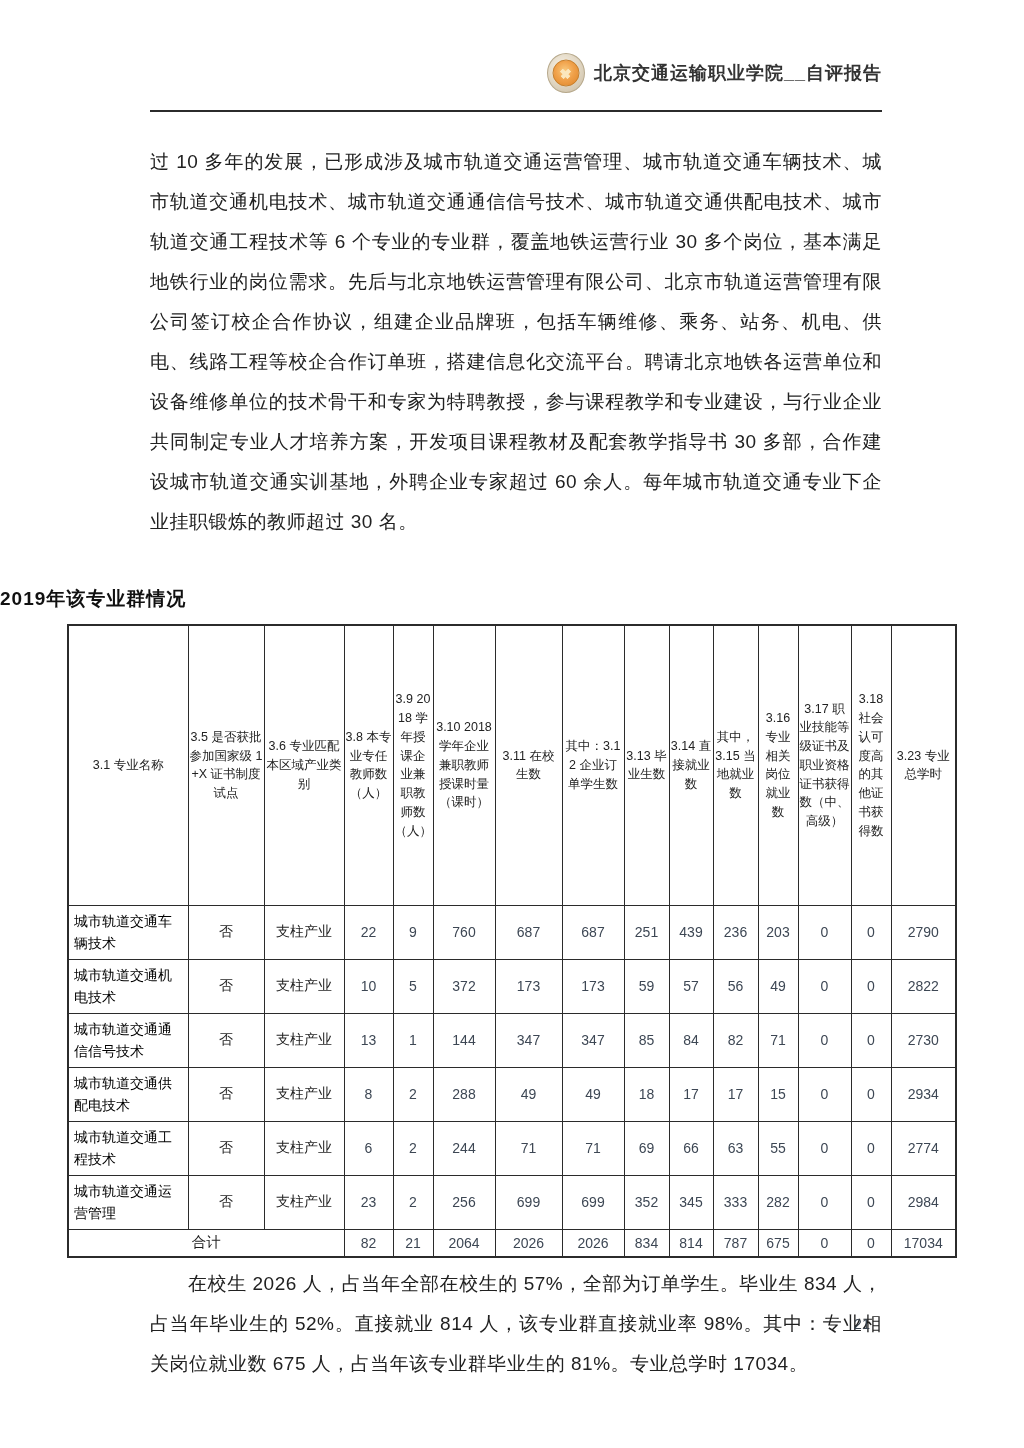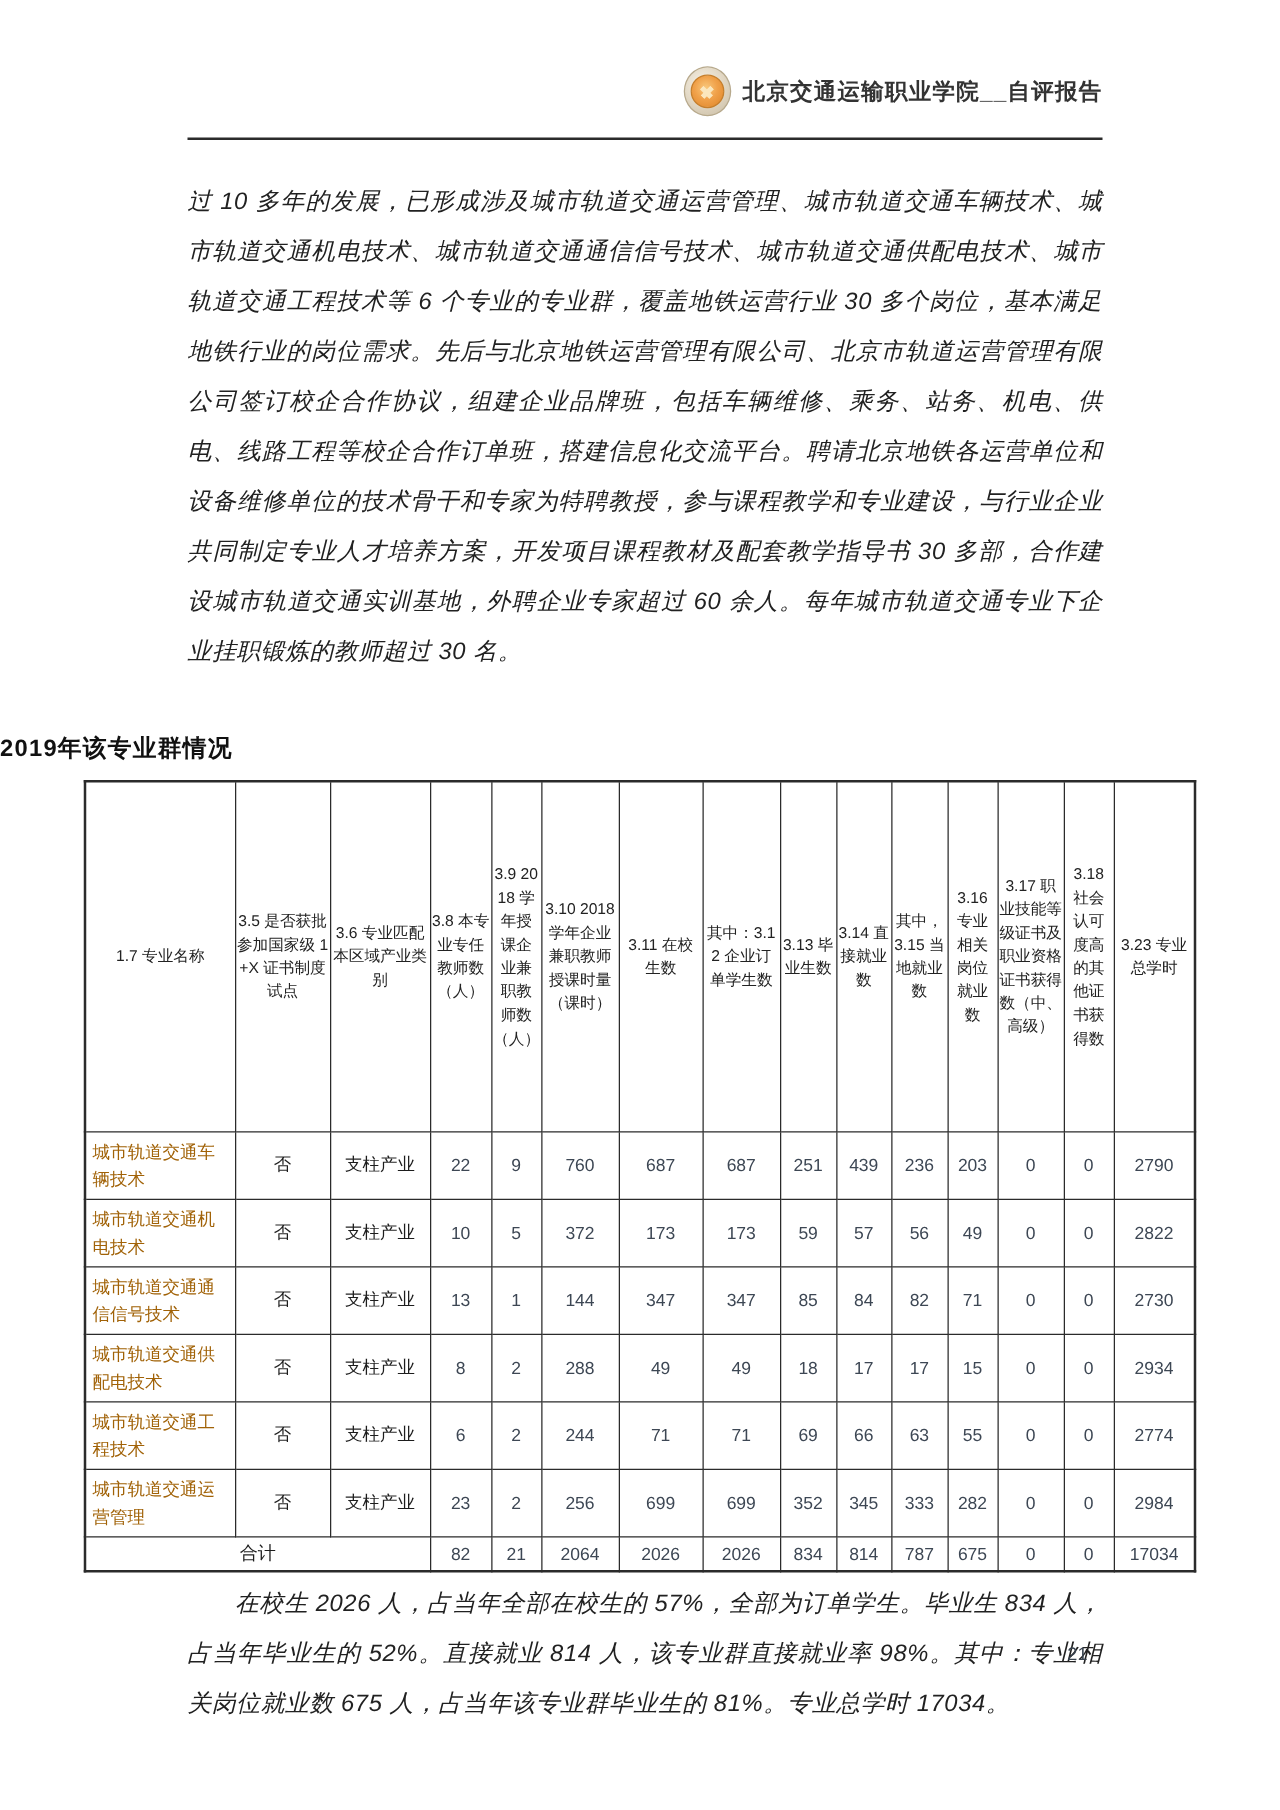"过 10" .para { font-style: italic -> none }
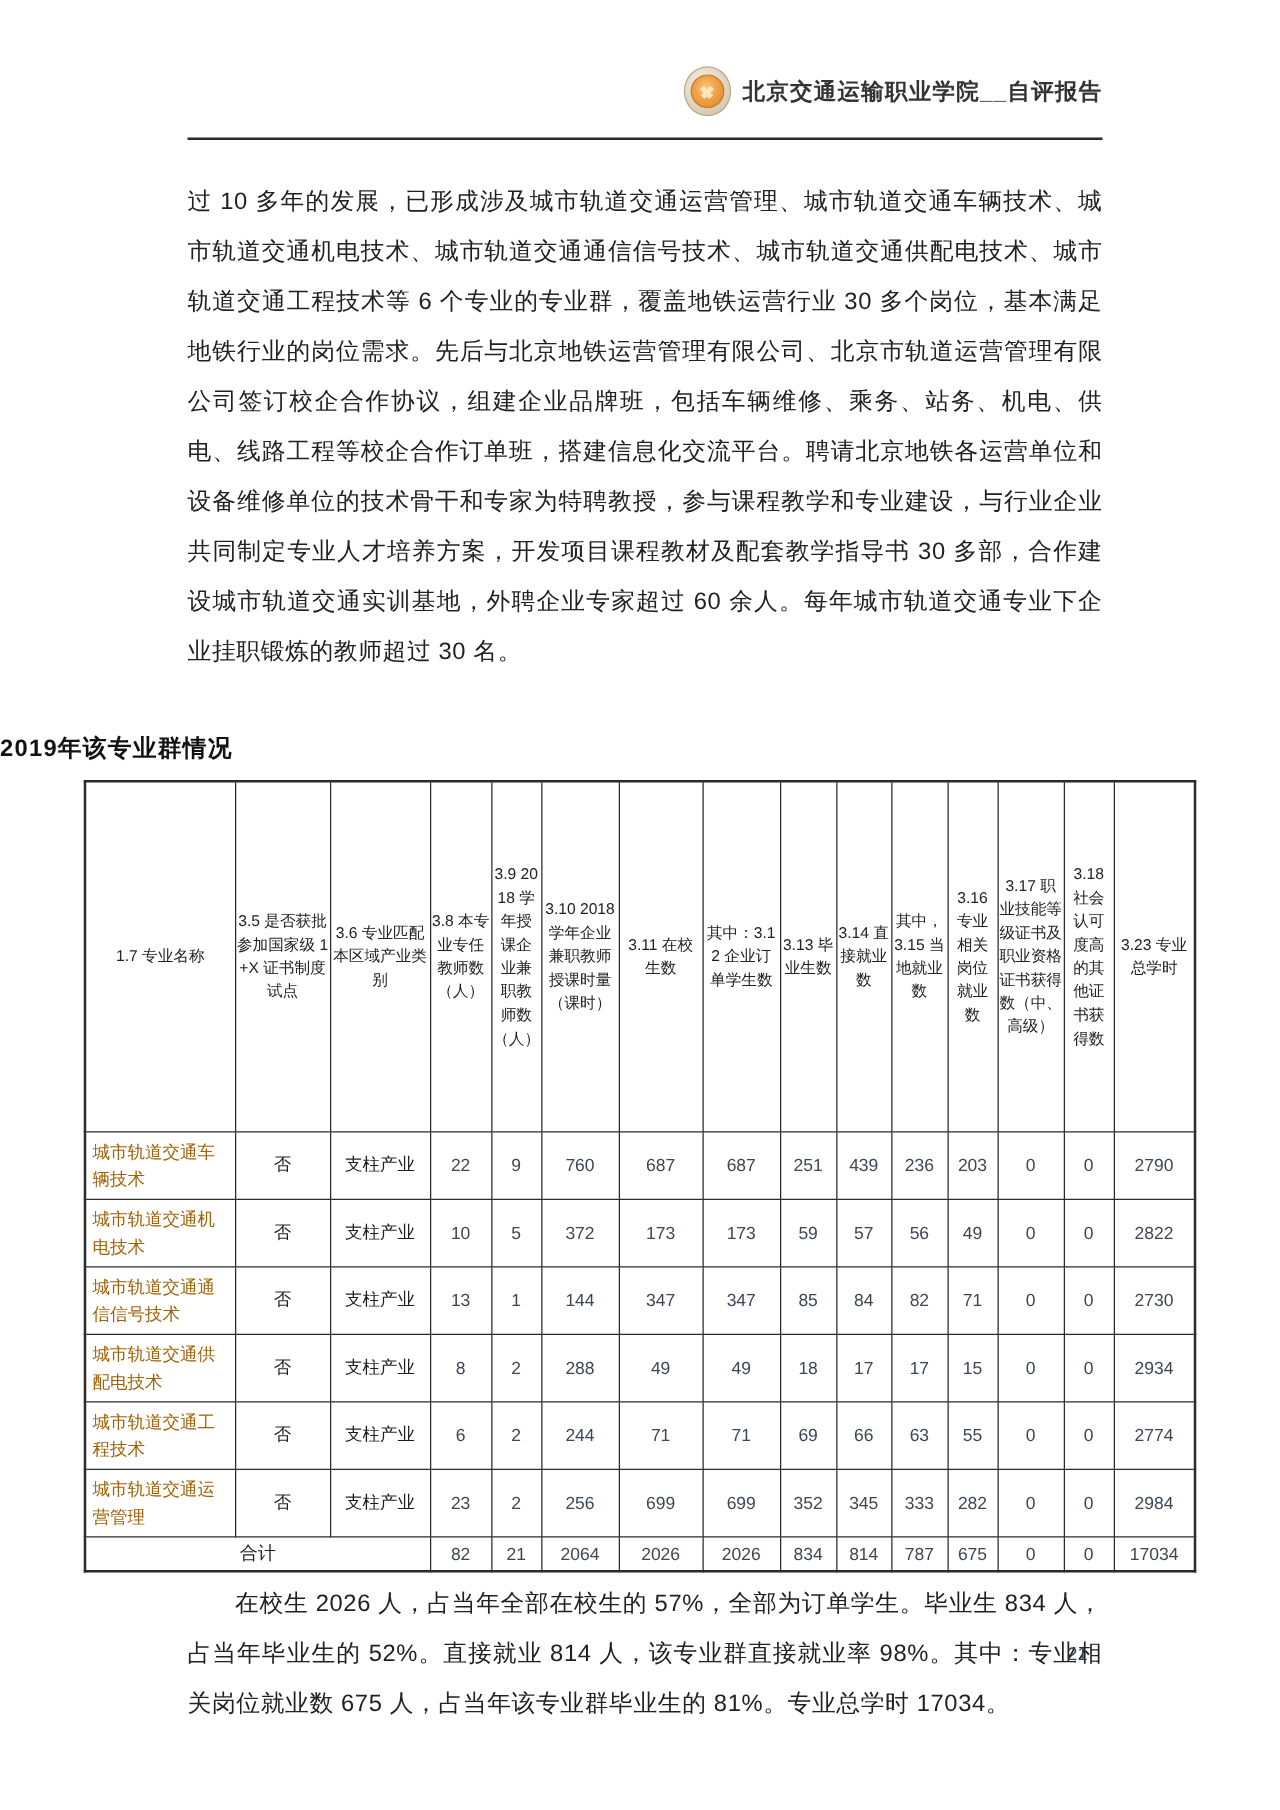"1.7 专业名称" th { text: 1.7 -> 3.1 }
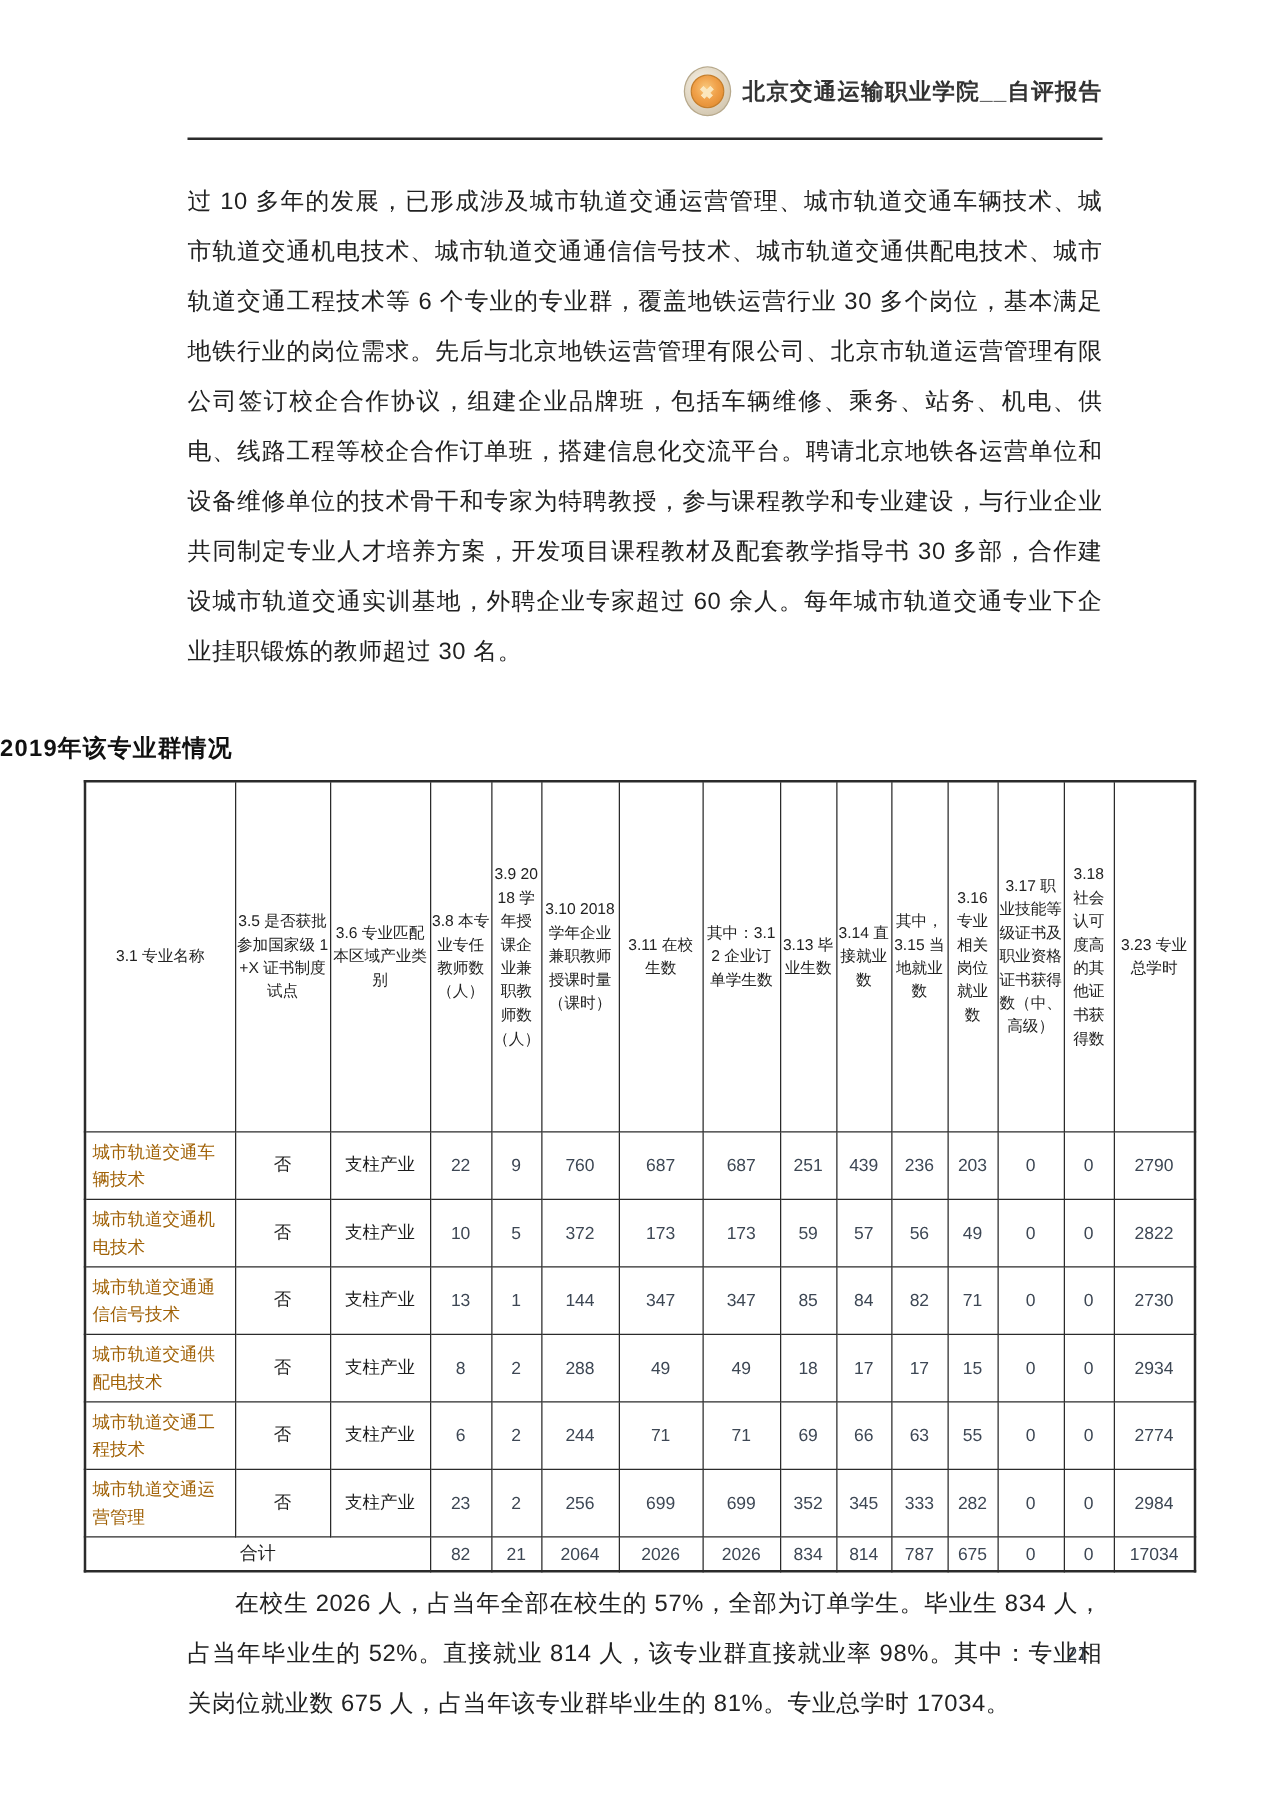"城市轨道交通车辆技术" .program-table td.name { color: #a16207 -> #000000 }
